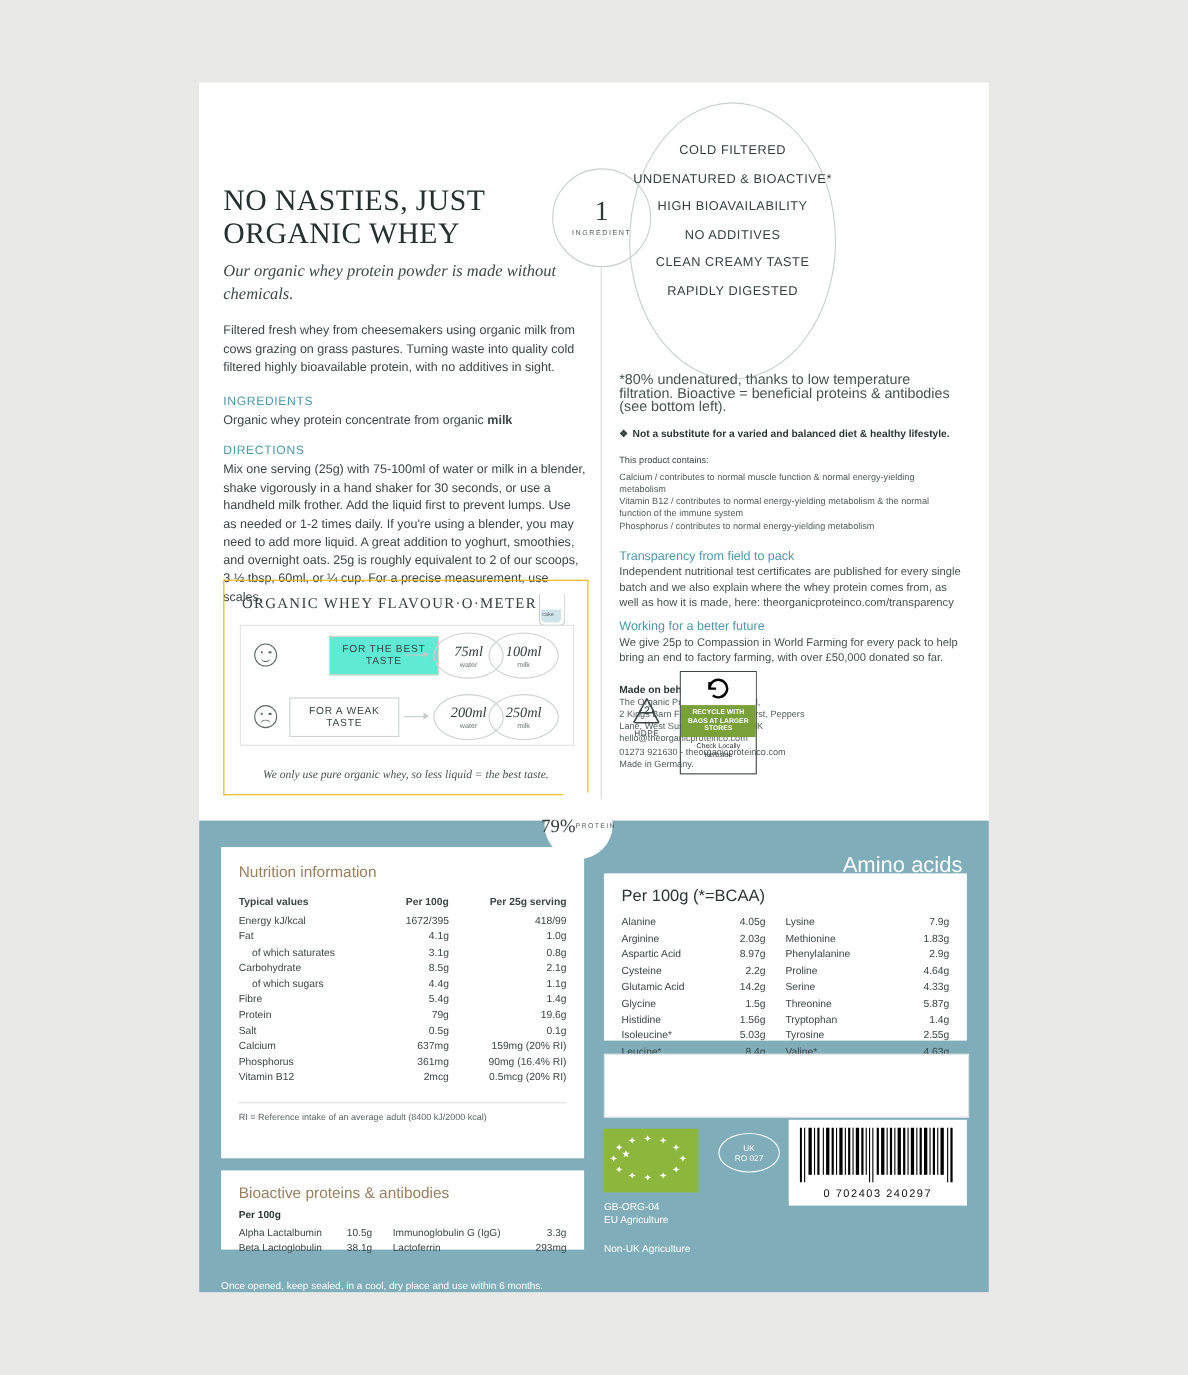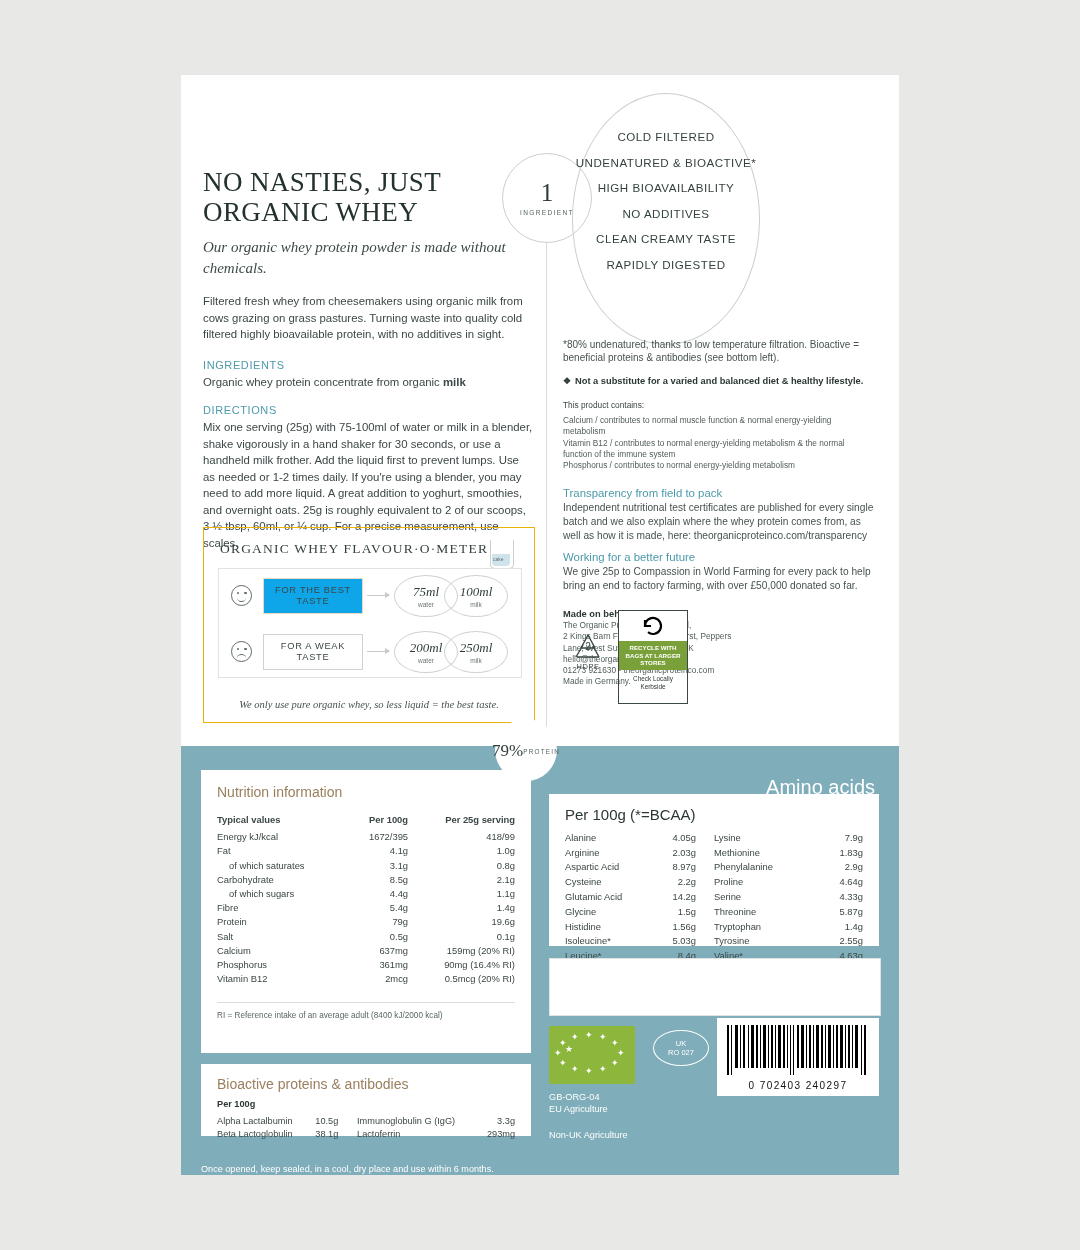"*80% undenatured, thanks to low" .foot-note { font-size: 10px -> 13px }
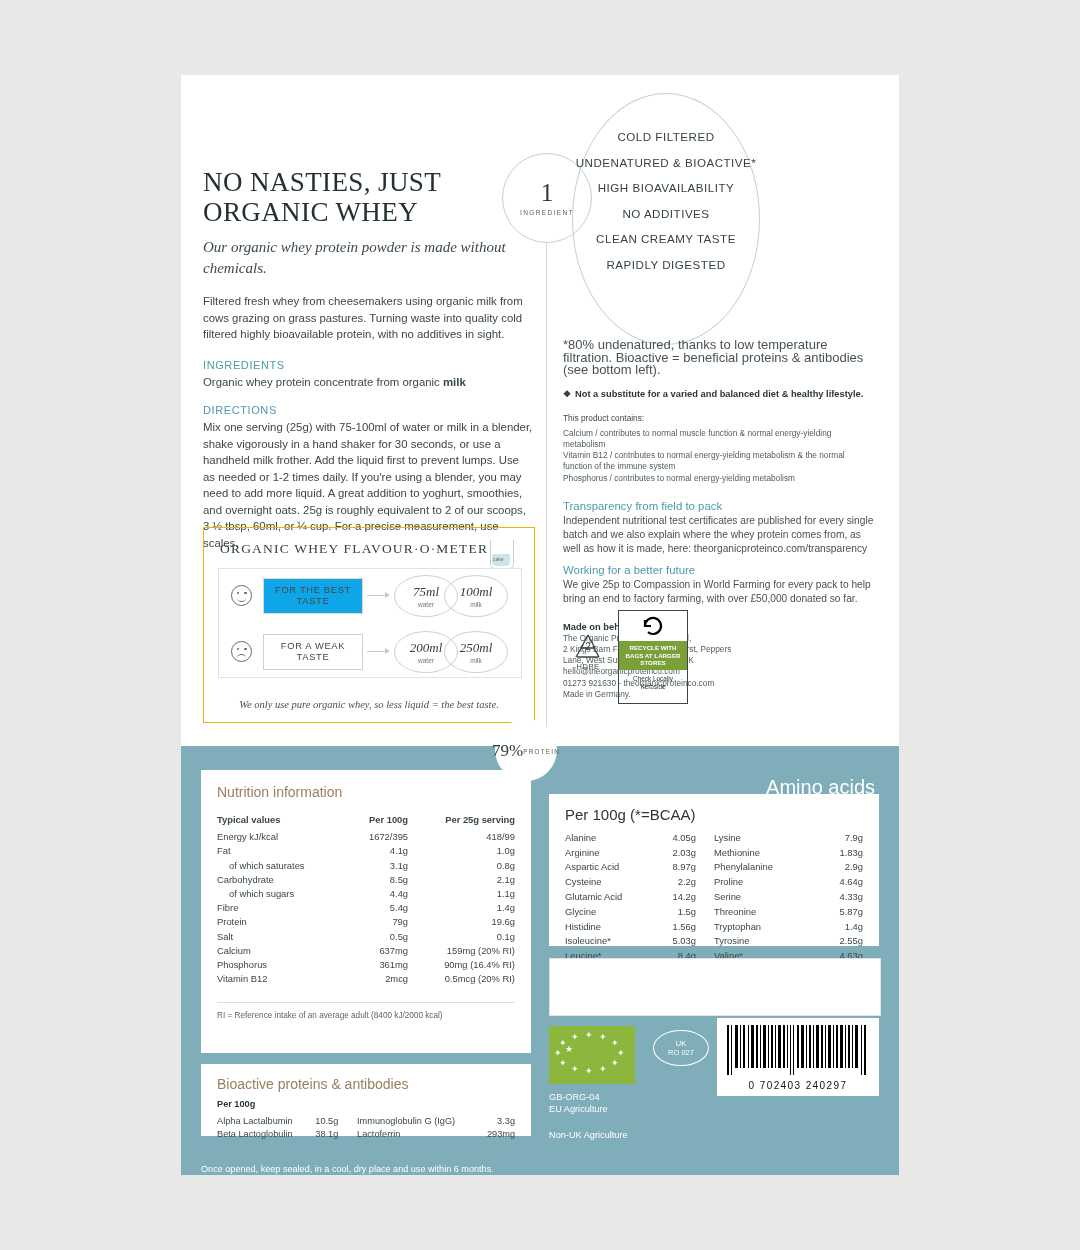"FOR THE BEST TASTE" .taste-pill.best { background: #0ea5e9 -> #5eead4; margin-left: none -> 36px }
